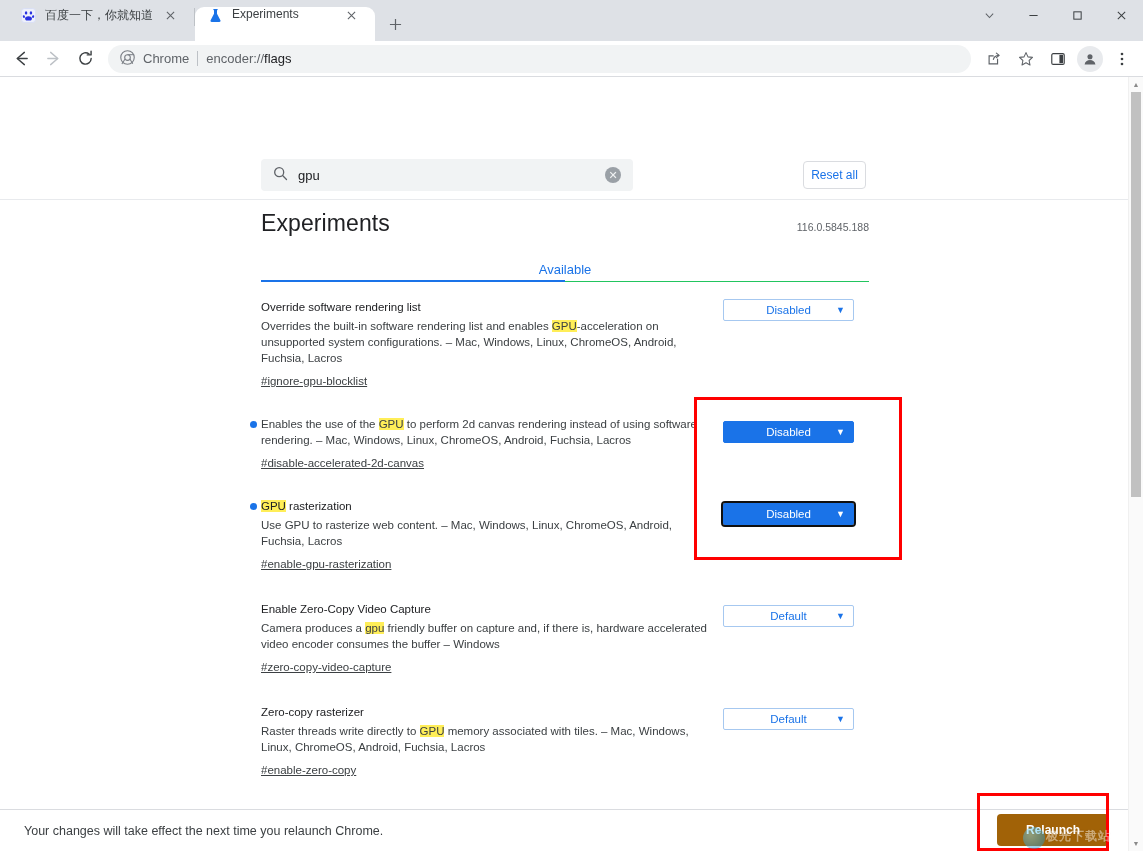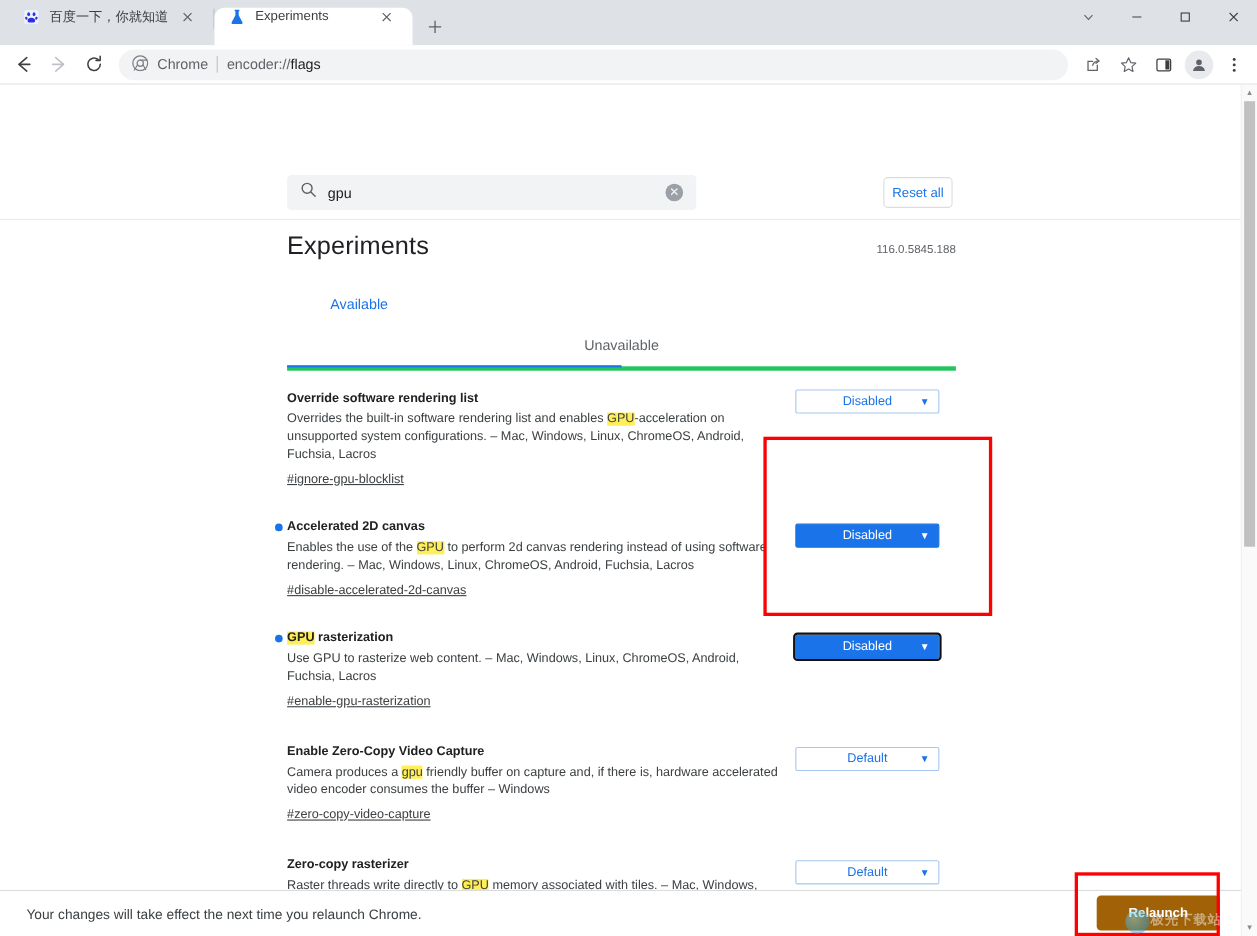"Available" .tabs { border-bottom: 4px solid #22c55e -> 1px solid #22c55e; flex-direction: column -> none }
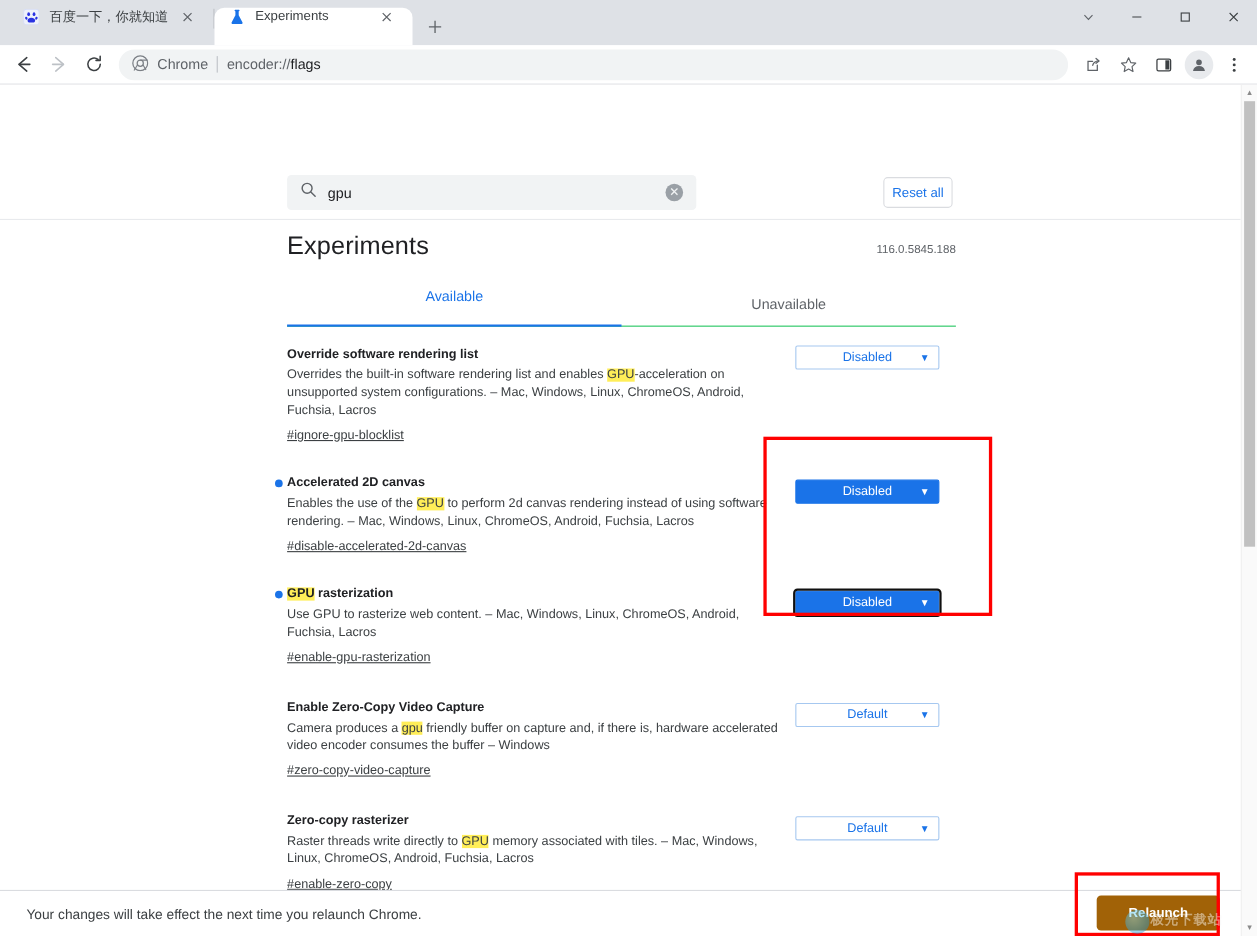"Unavailable" div.t { html: <div>Unavailable</div> -> none }
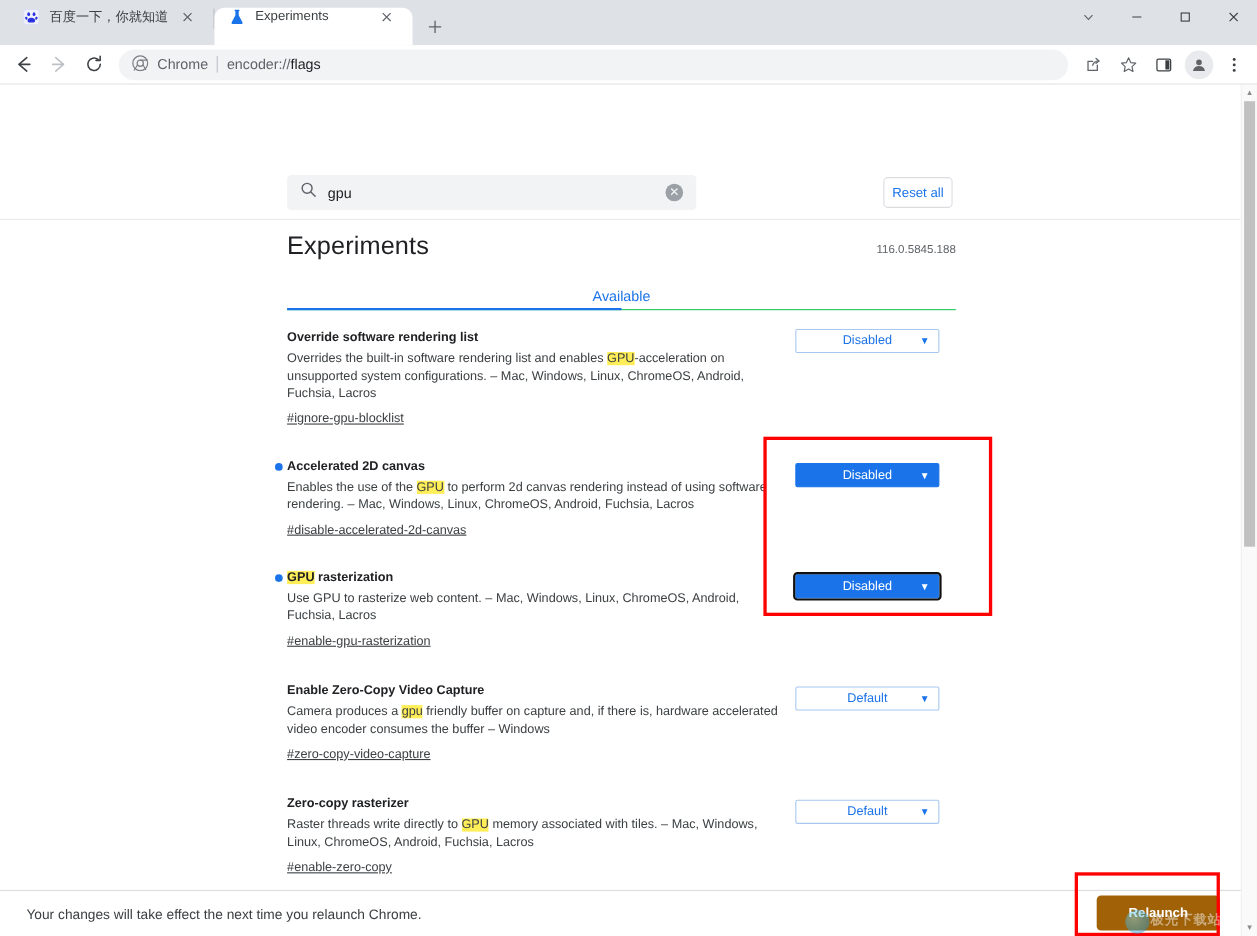"Override software rendering list" .flag .fname { font-weight: bold -> normal }
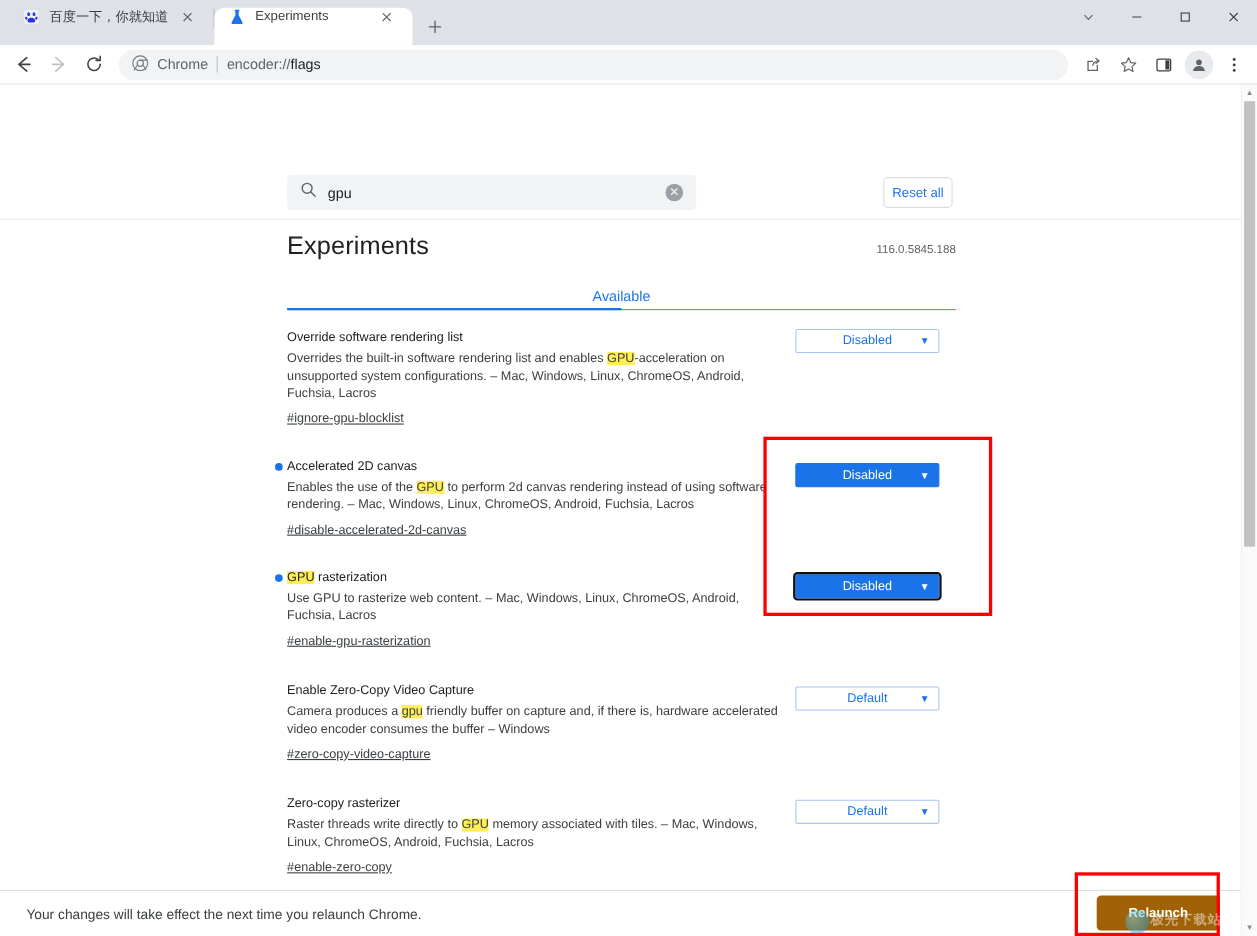"Accelerated 2D canvas" div.fname { html: <div>Accelerated 2D canvas</div> -> none }
